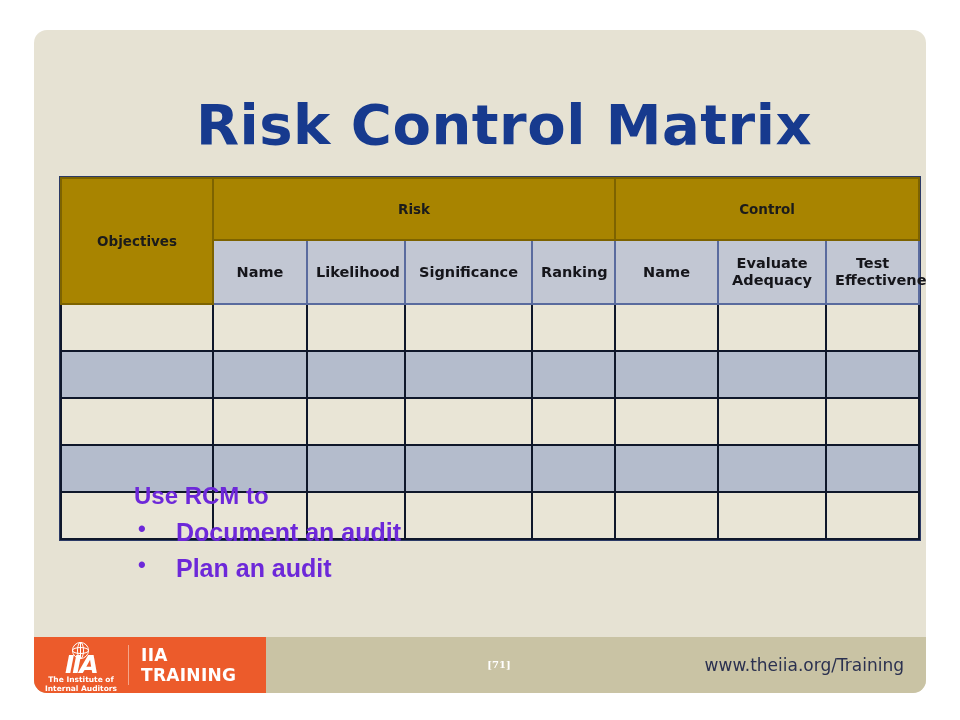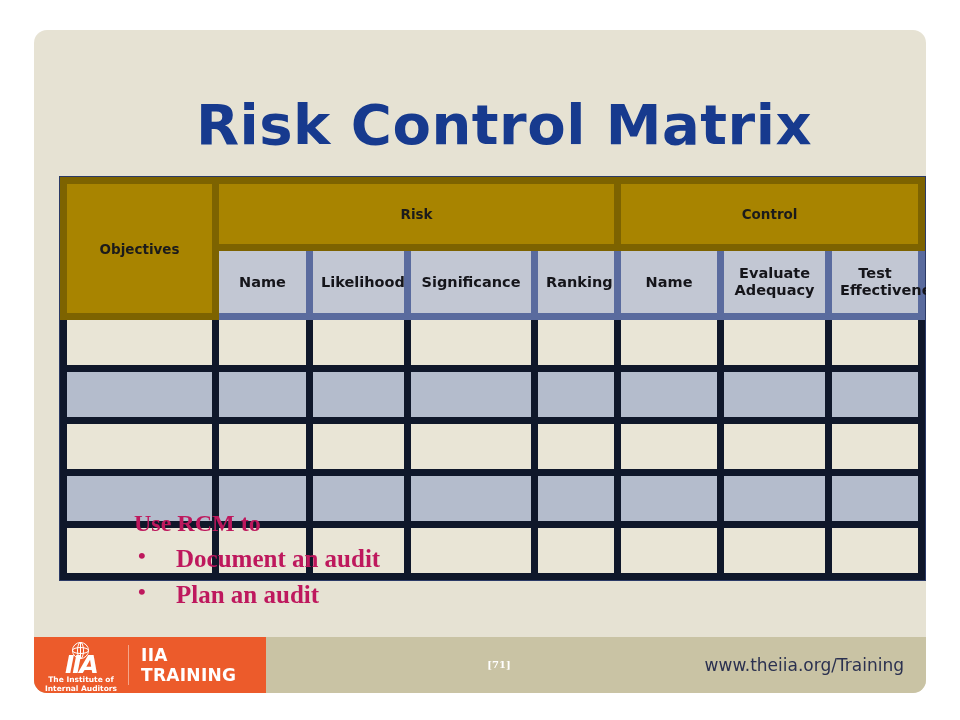"Risk" #rcm-table td, #rcm-table th { border: 7px solid #0f172a -> 2px solid #0f172a }
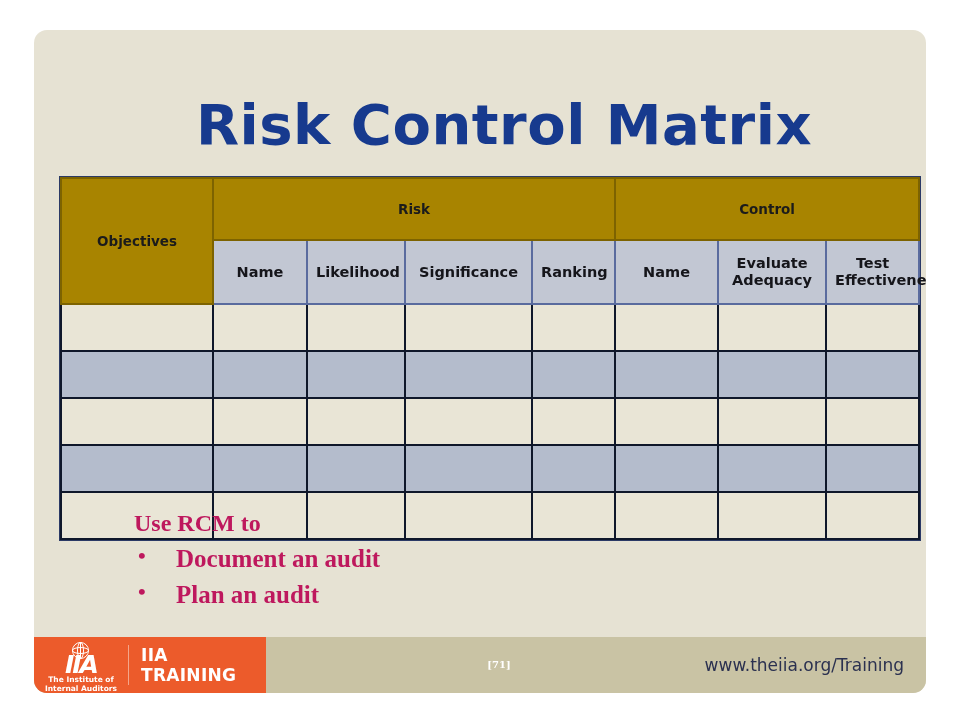"Use RCM to" #bullets { color: #be185d -> #6d28d9; font-family: Liberation Serif, serif -> Liberation Sans, sans-serif; margin-top: 28px -> none }
